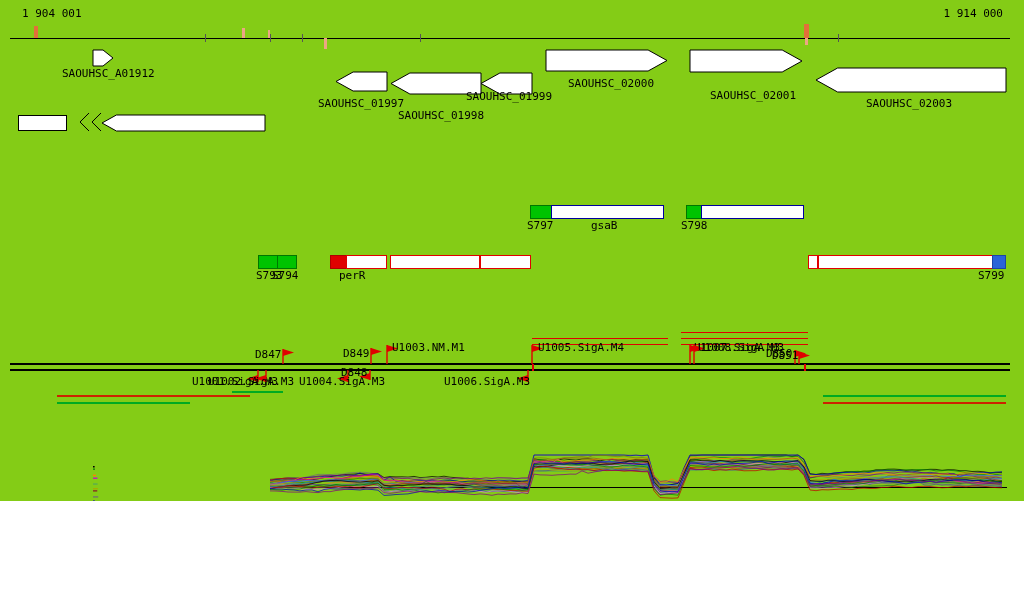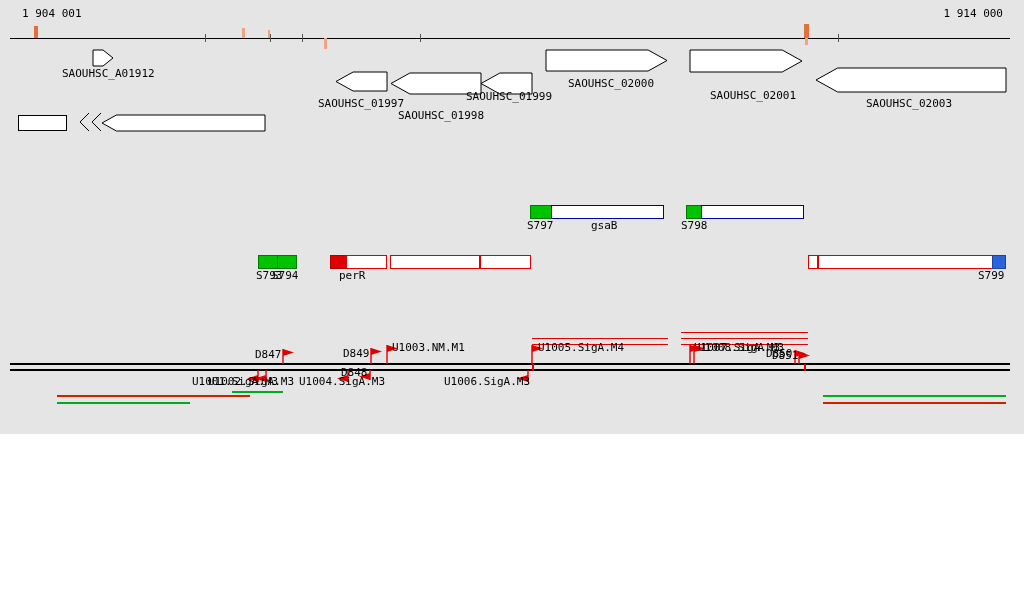"1 904 001" .viewport { background: #e5e5e5 -> #84cc16; height: 434px -> 501px }
